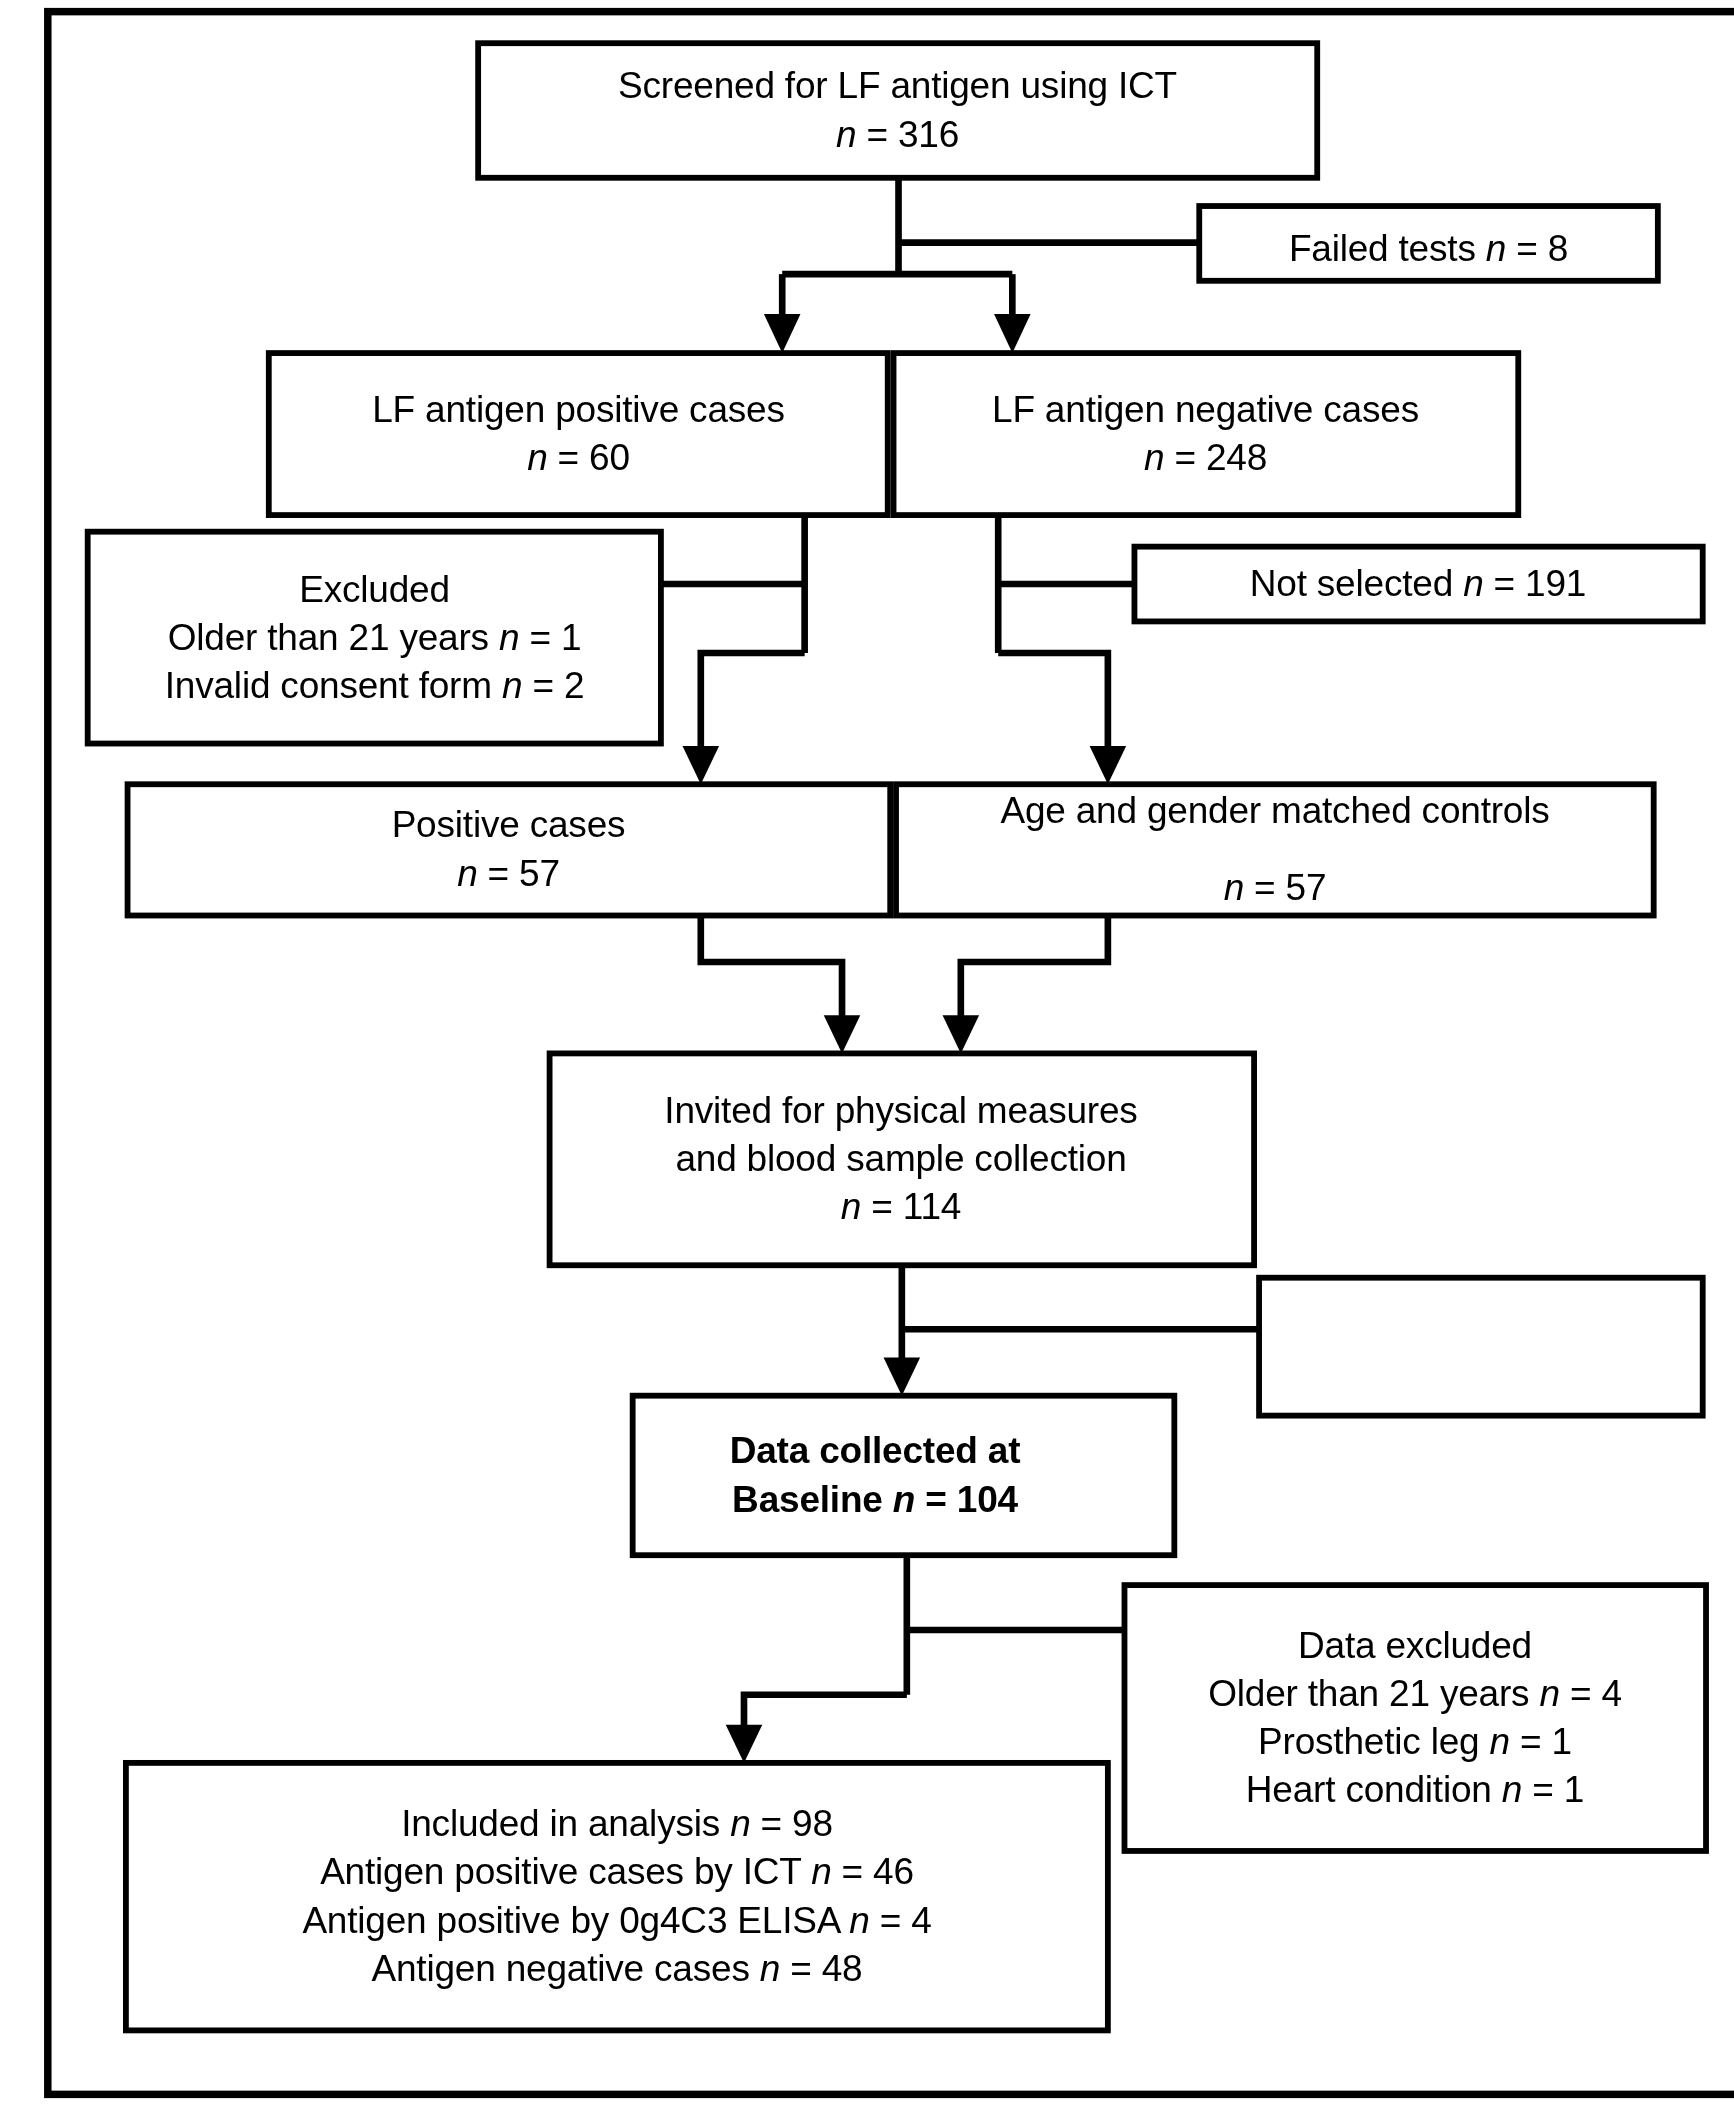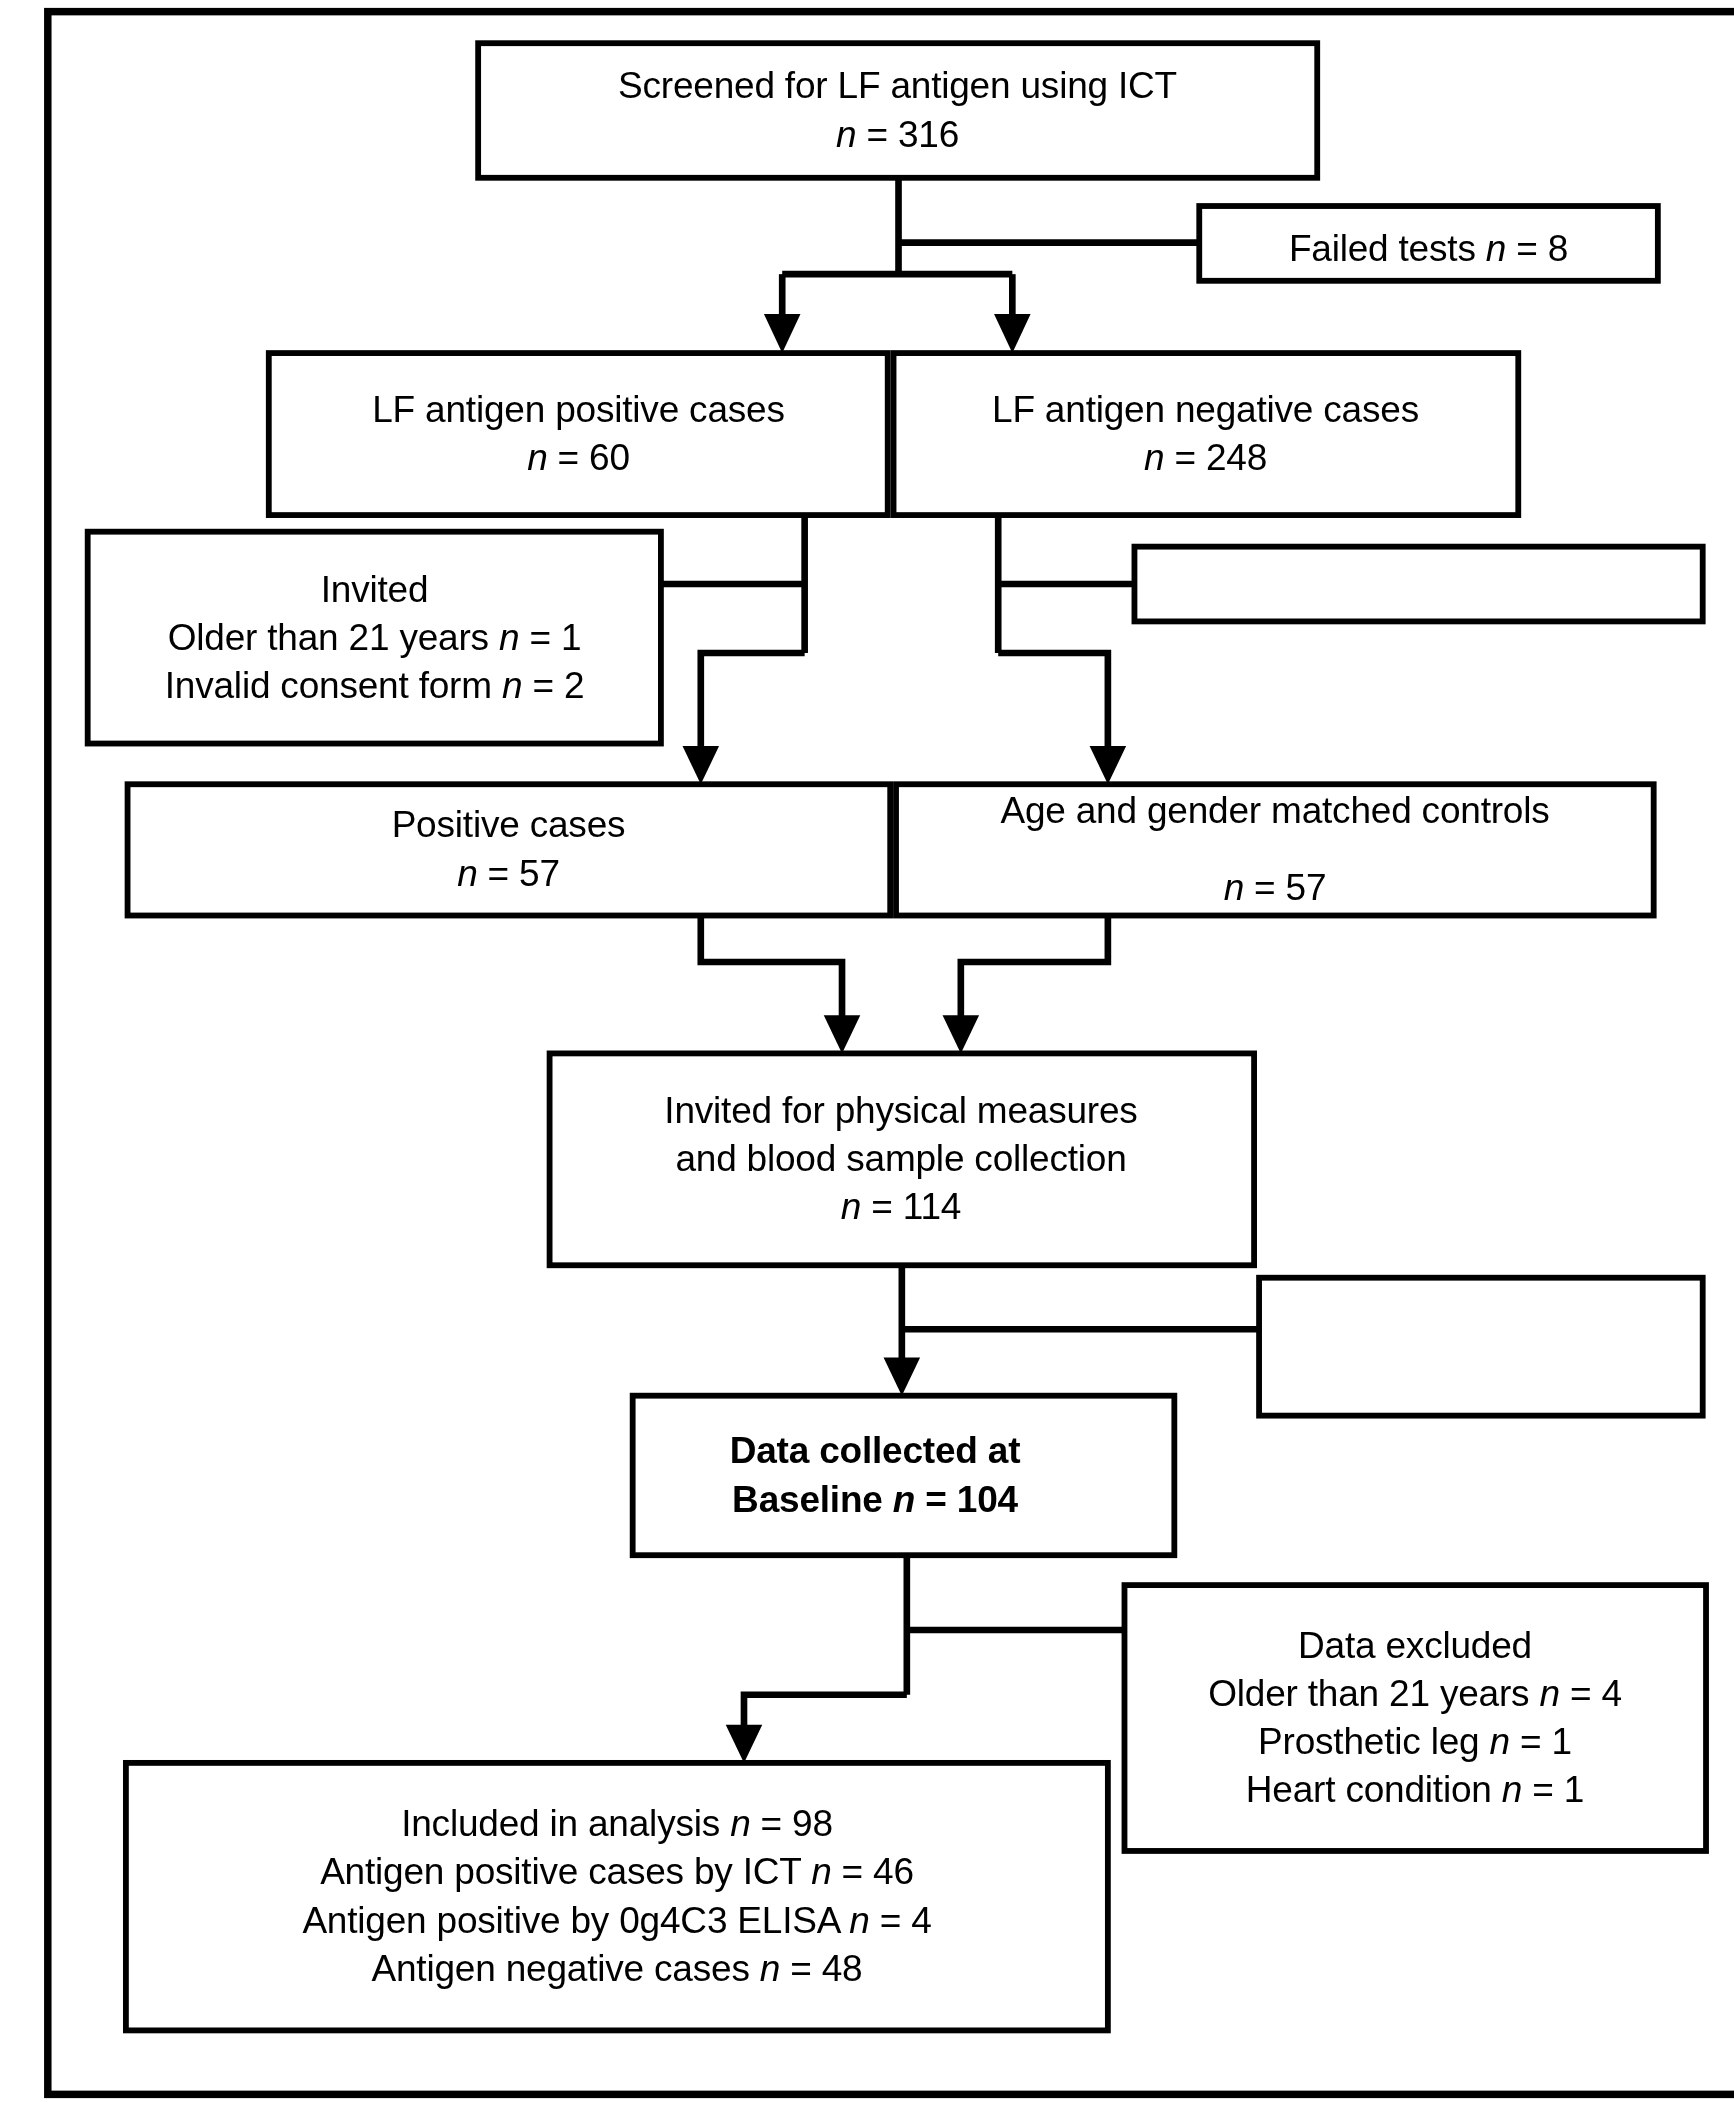"Invited" span.ln { text: Invited -> Excluded }
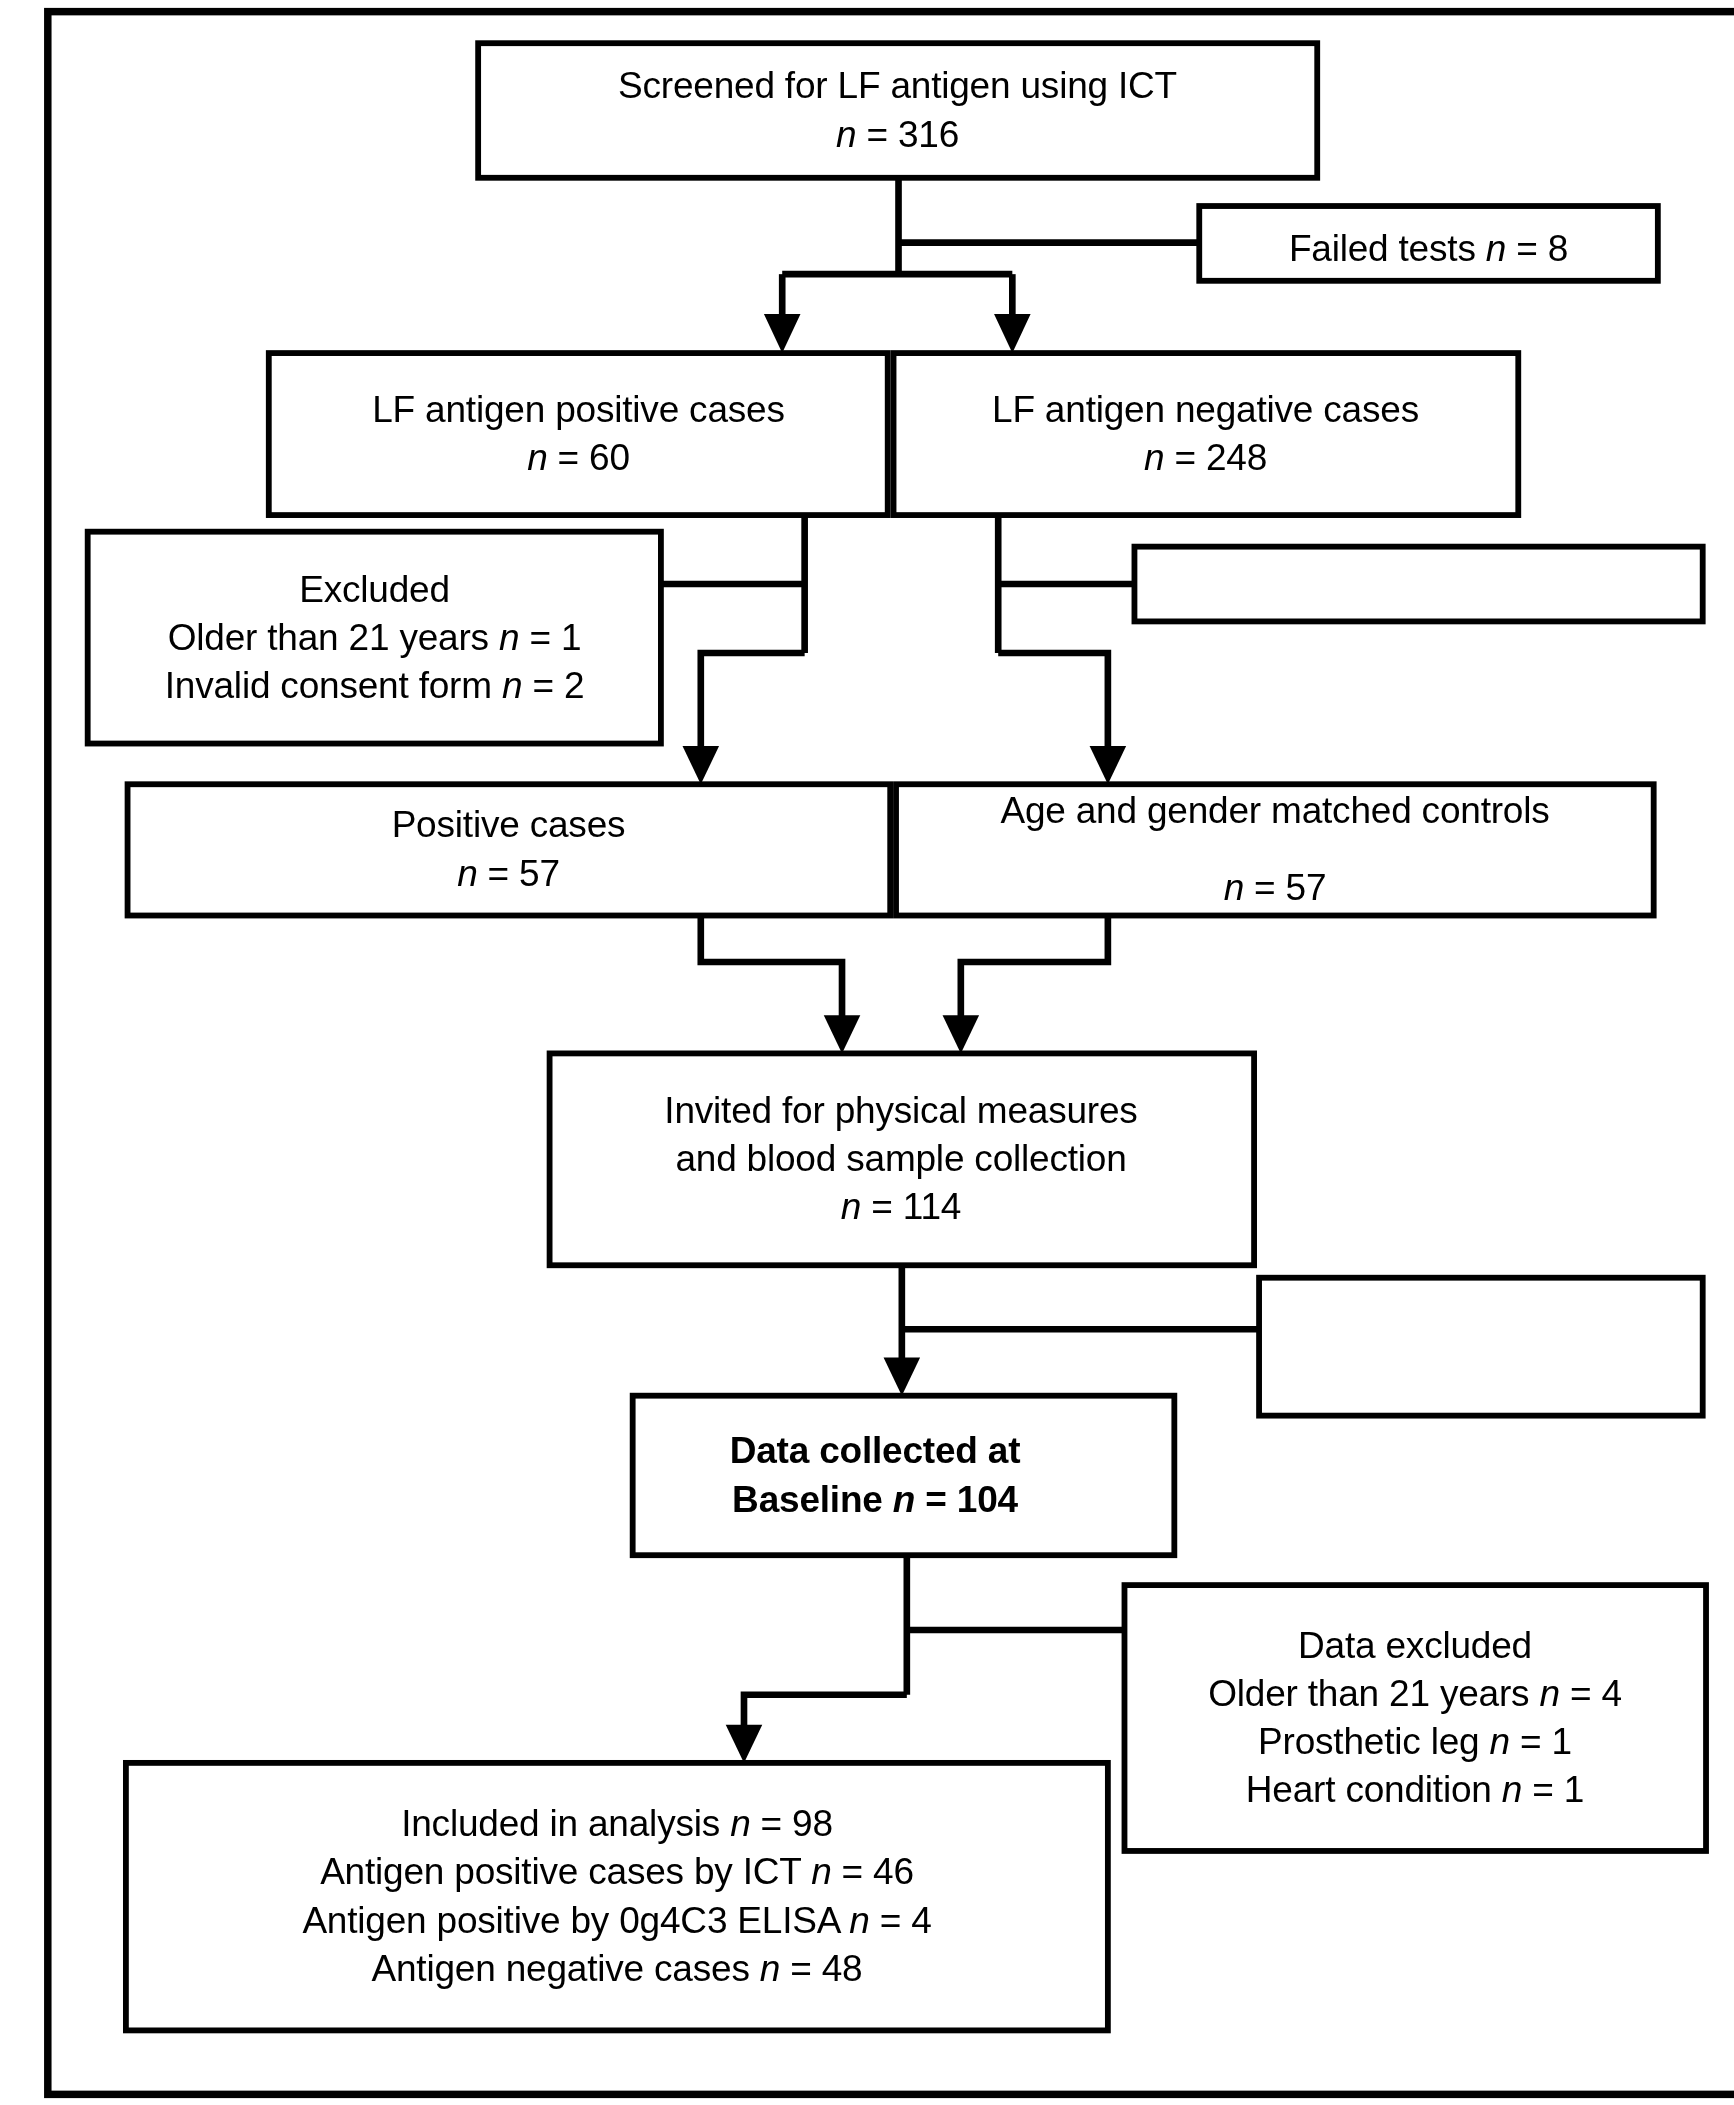"Not selected n = 191" div.box-text { html: none -> <div> <span><span>Not selected </span><i>n</i><span> = 191</span></span> </div> }
